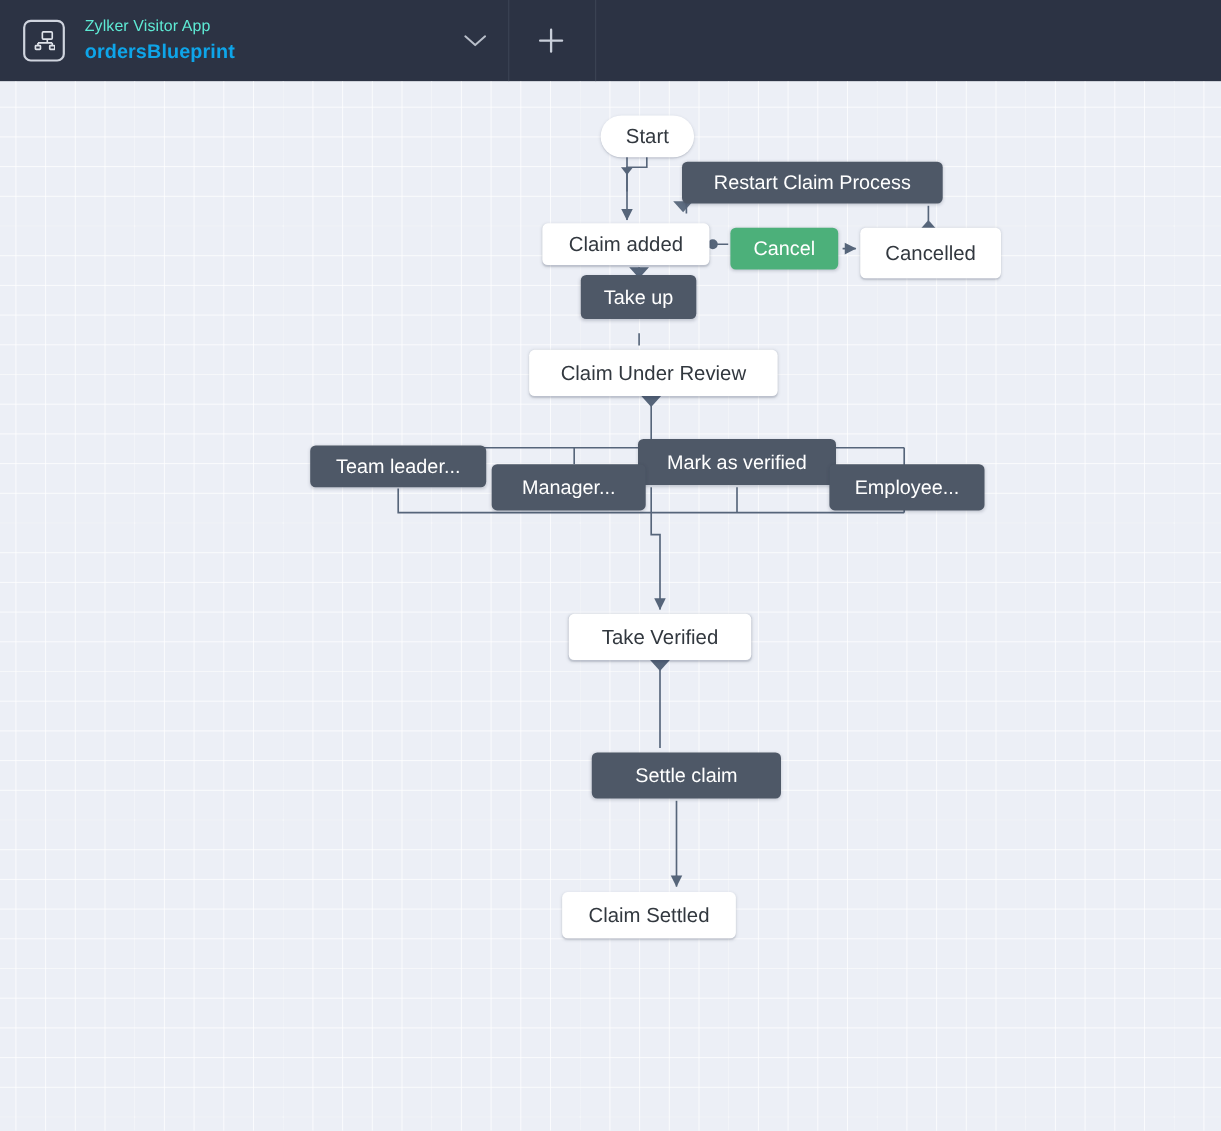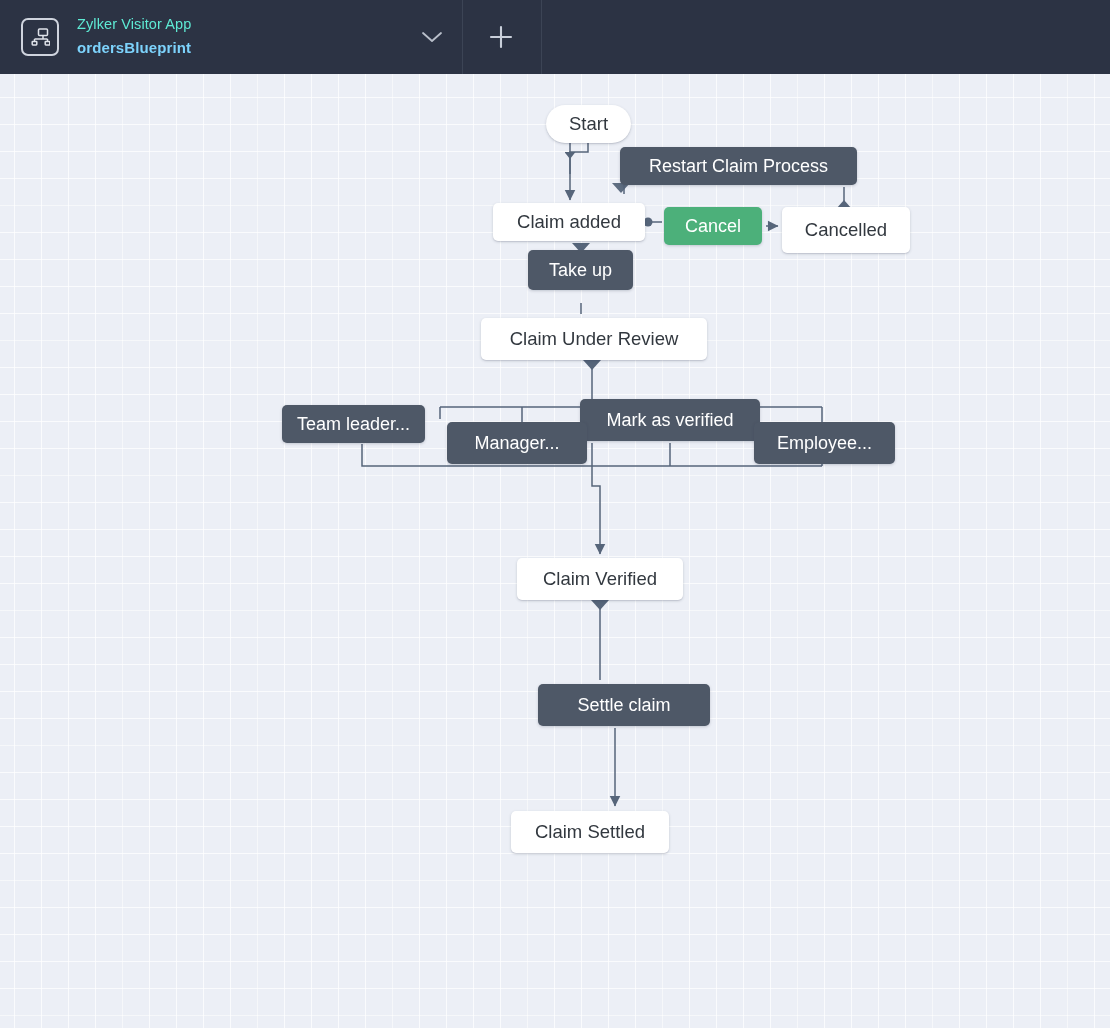"ordersBlueprint" .bp-name { color: #7dd3fc -> #0ea5e9; font-size: 15px -> 18px }
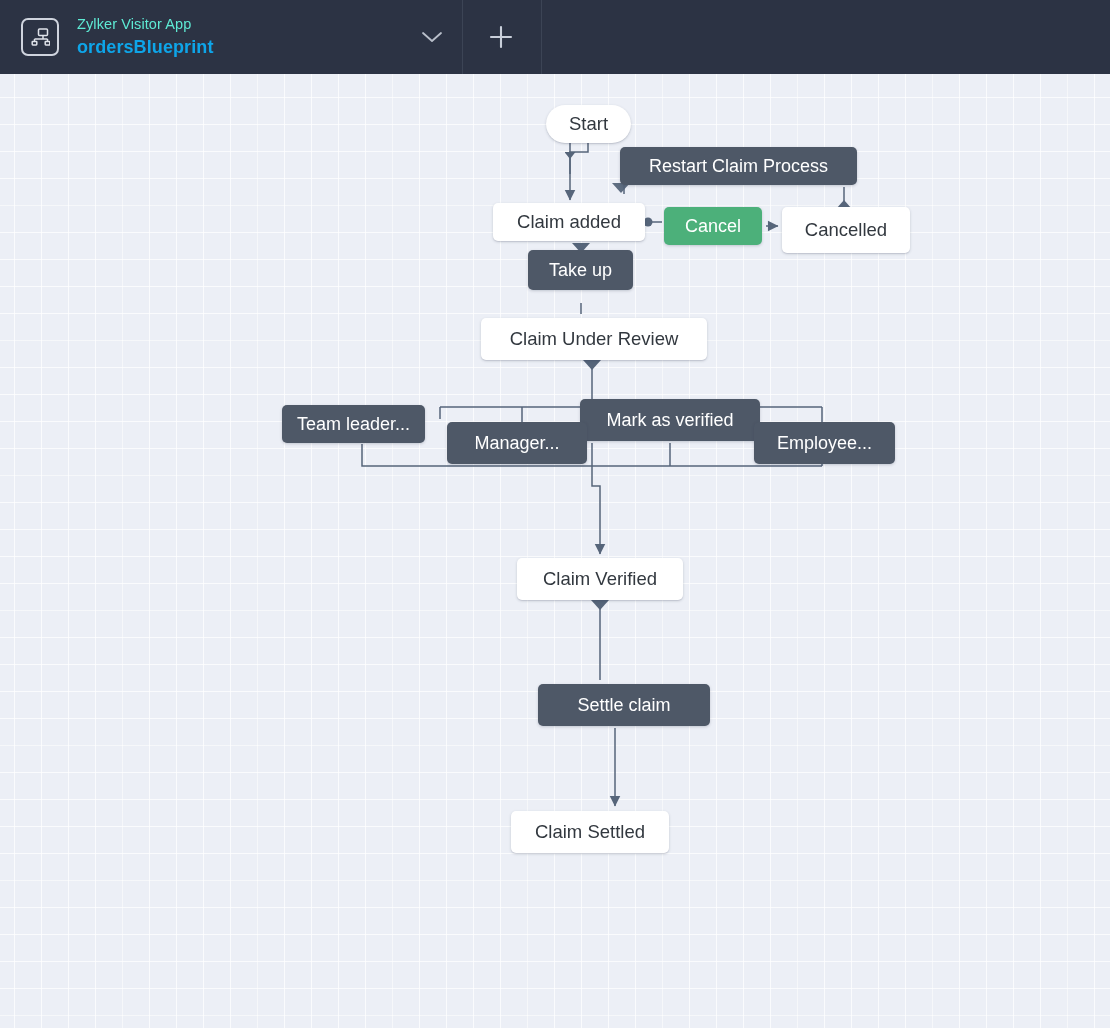"Team leader..." div.trans { width: 143px -> 160px }
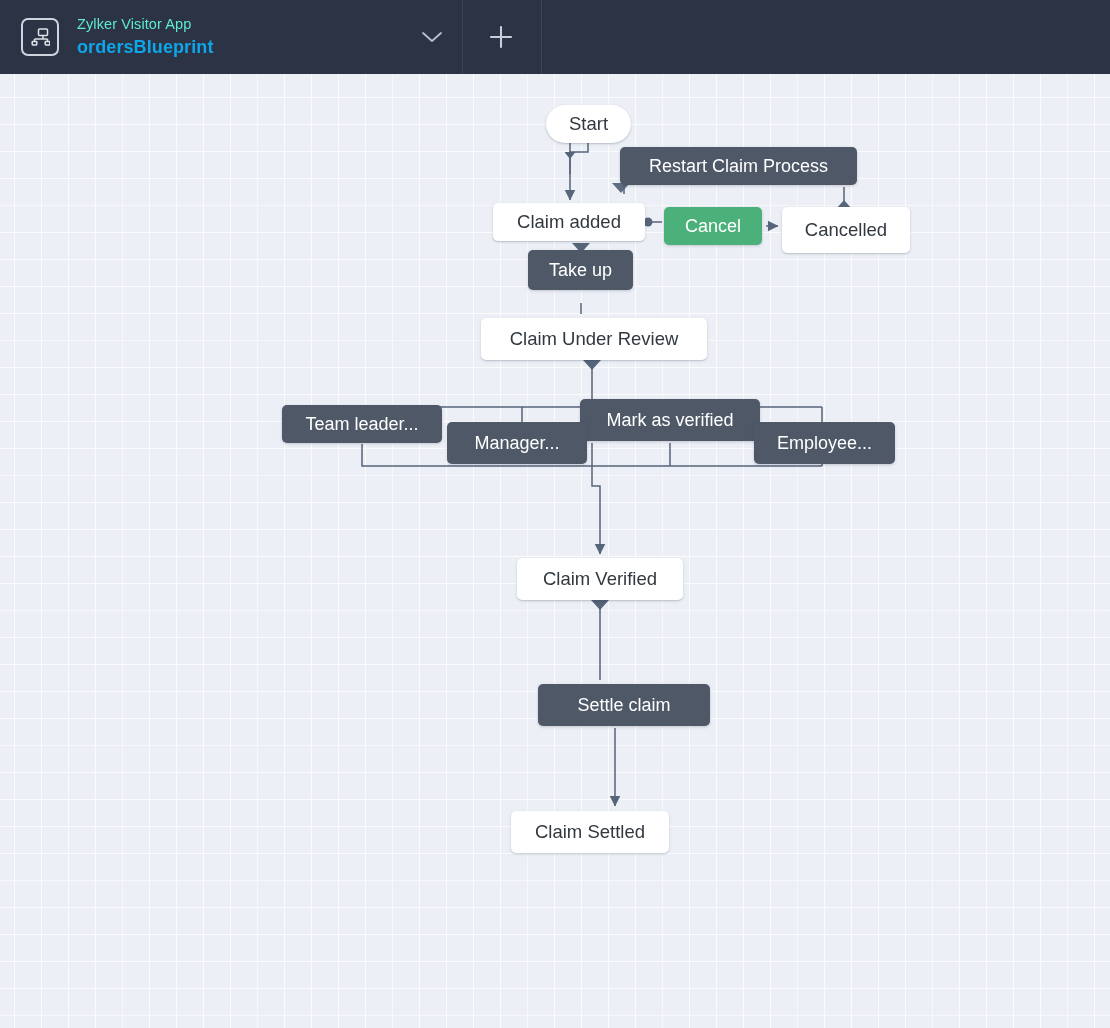"Claim Verified" span { text: Claim -> Take }
